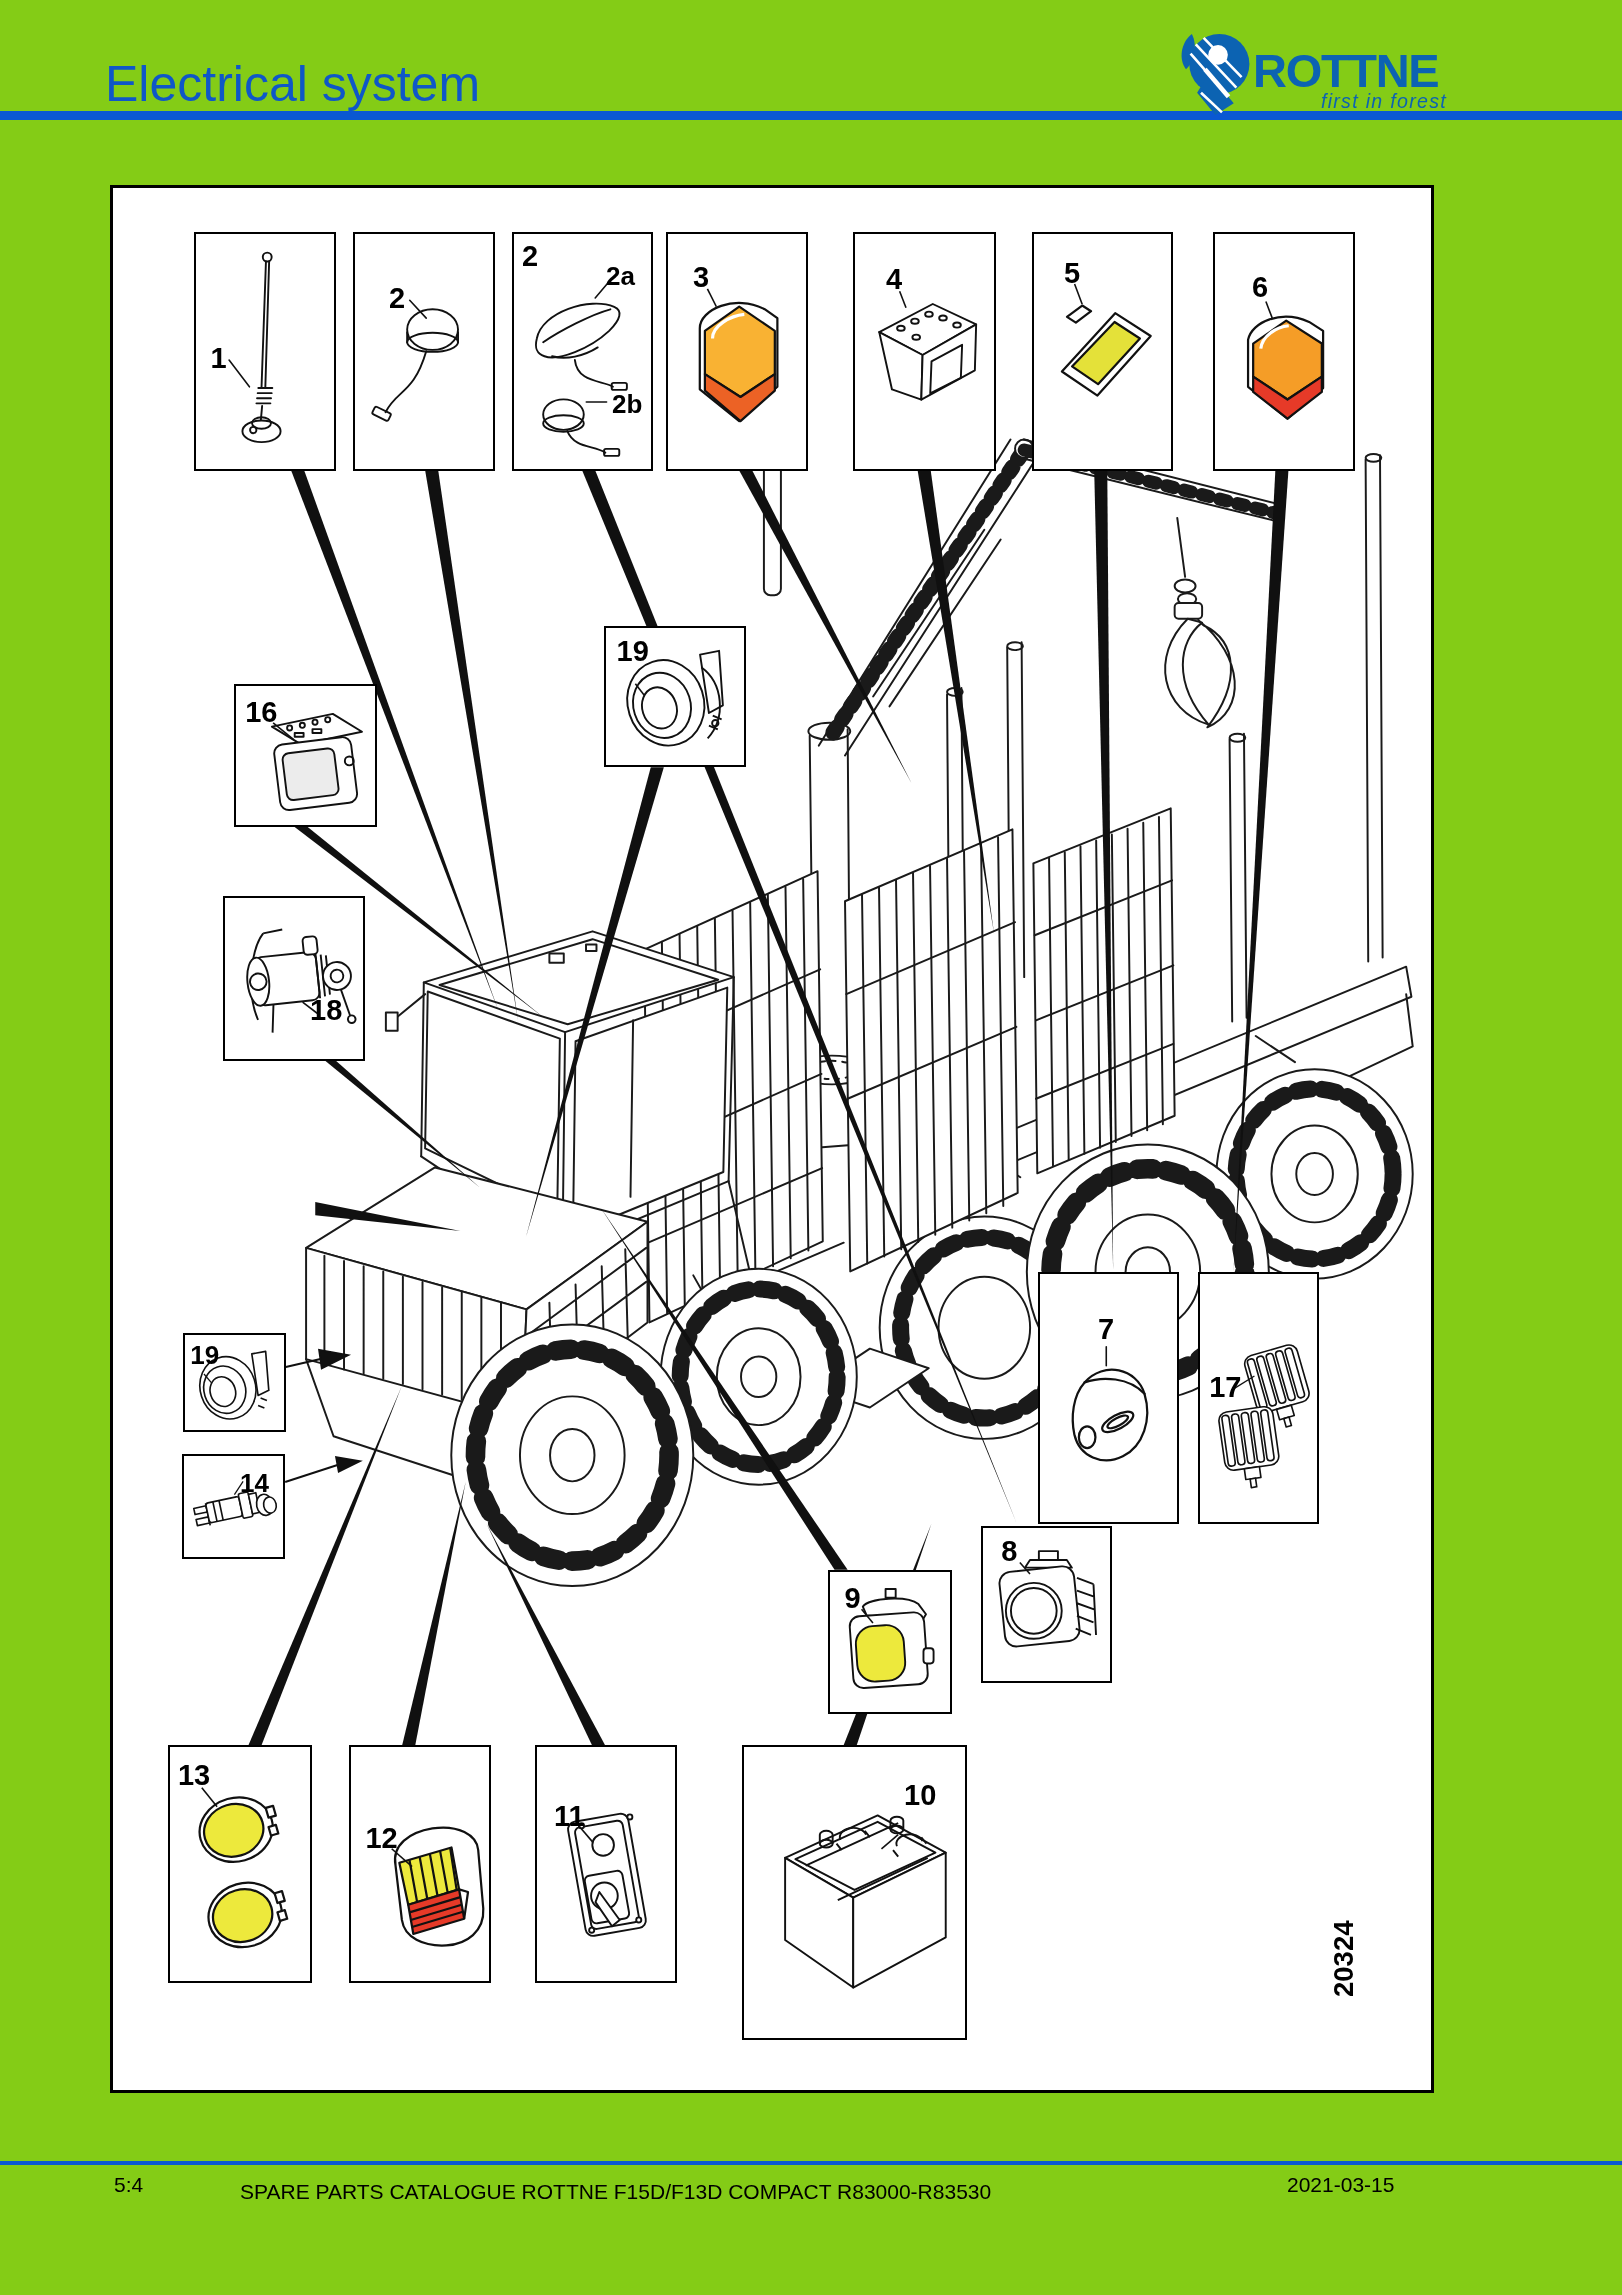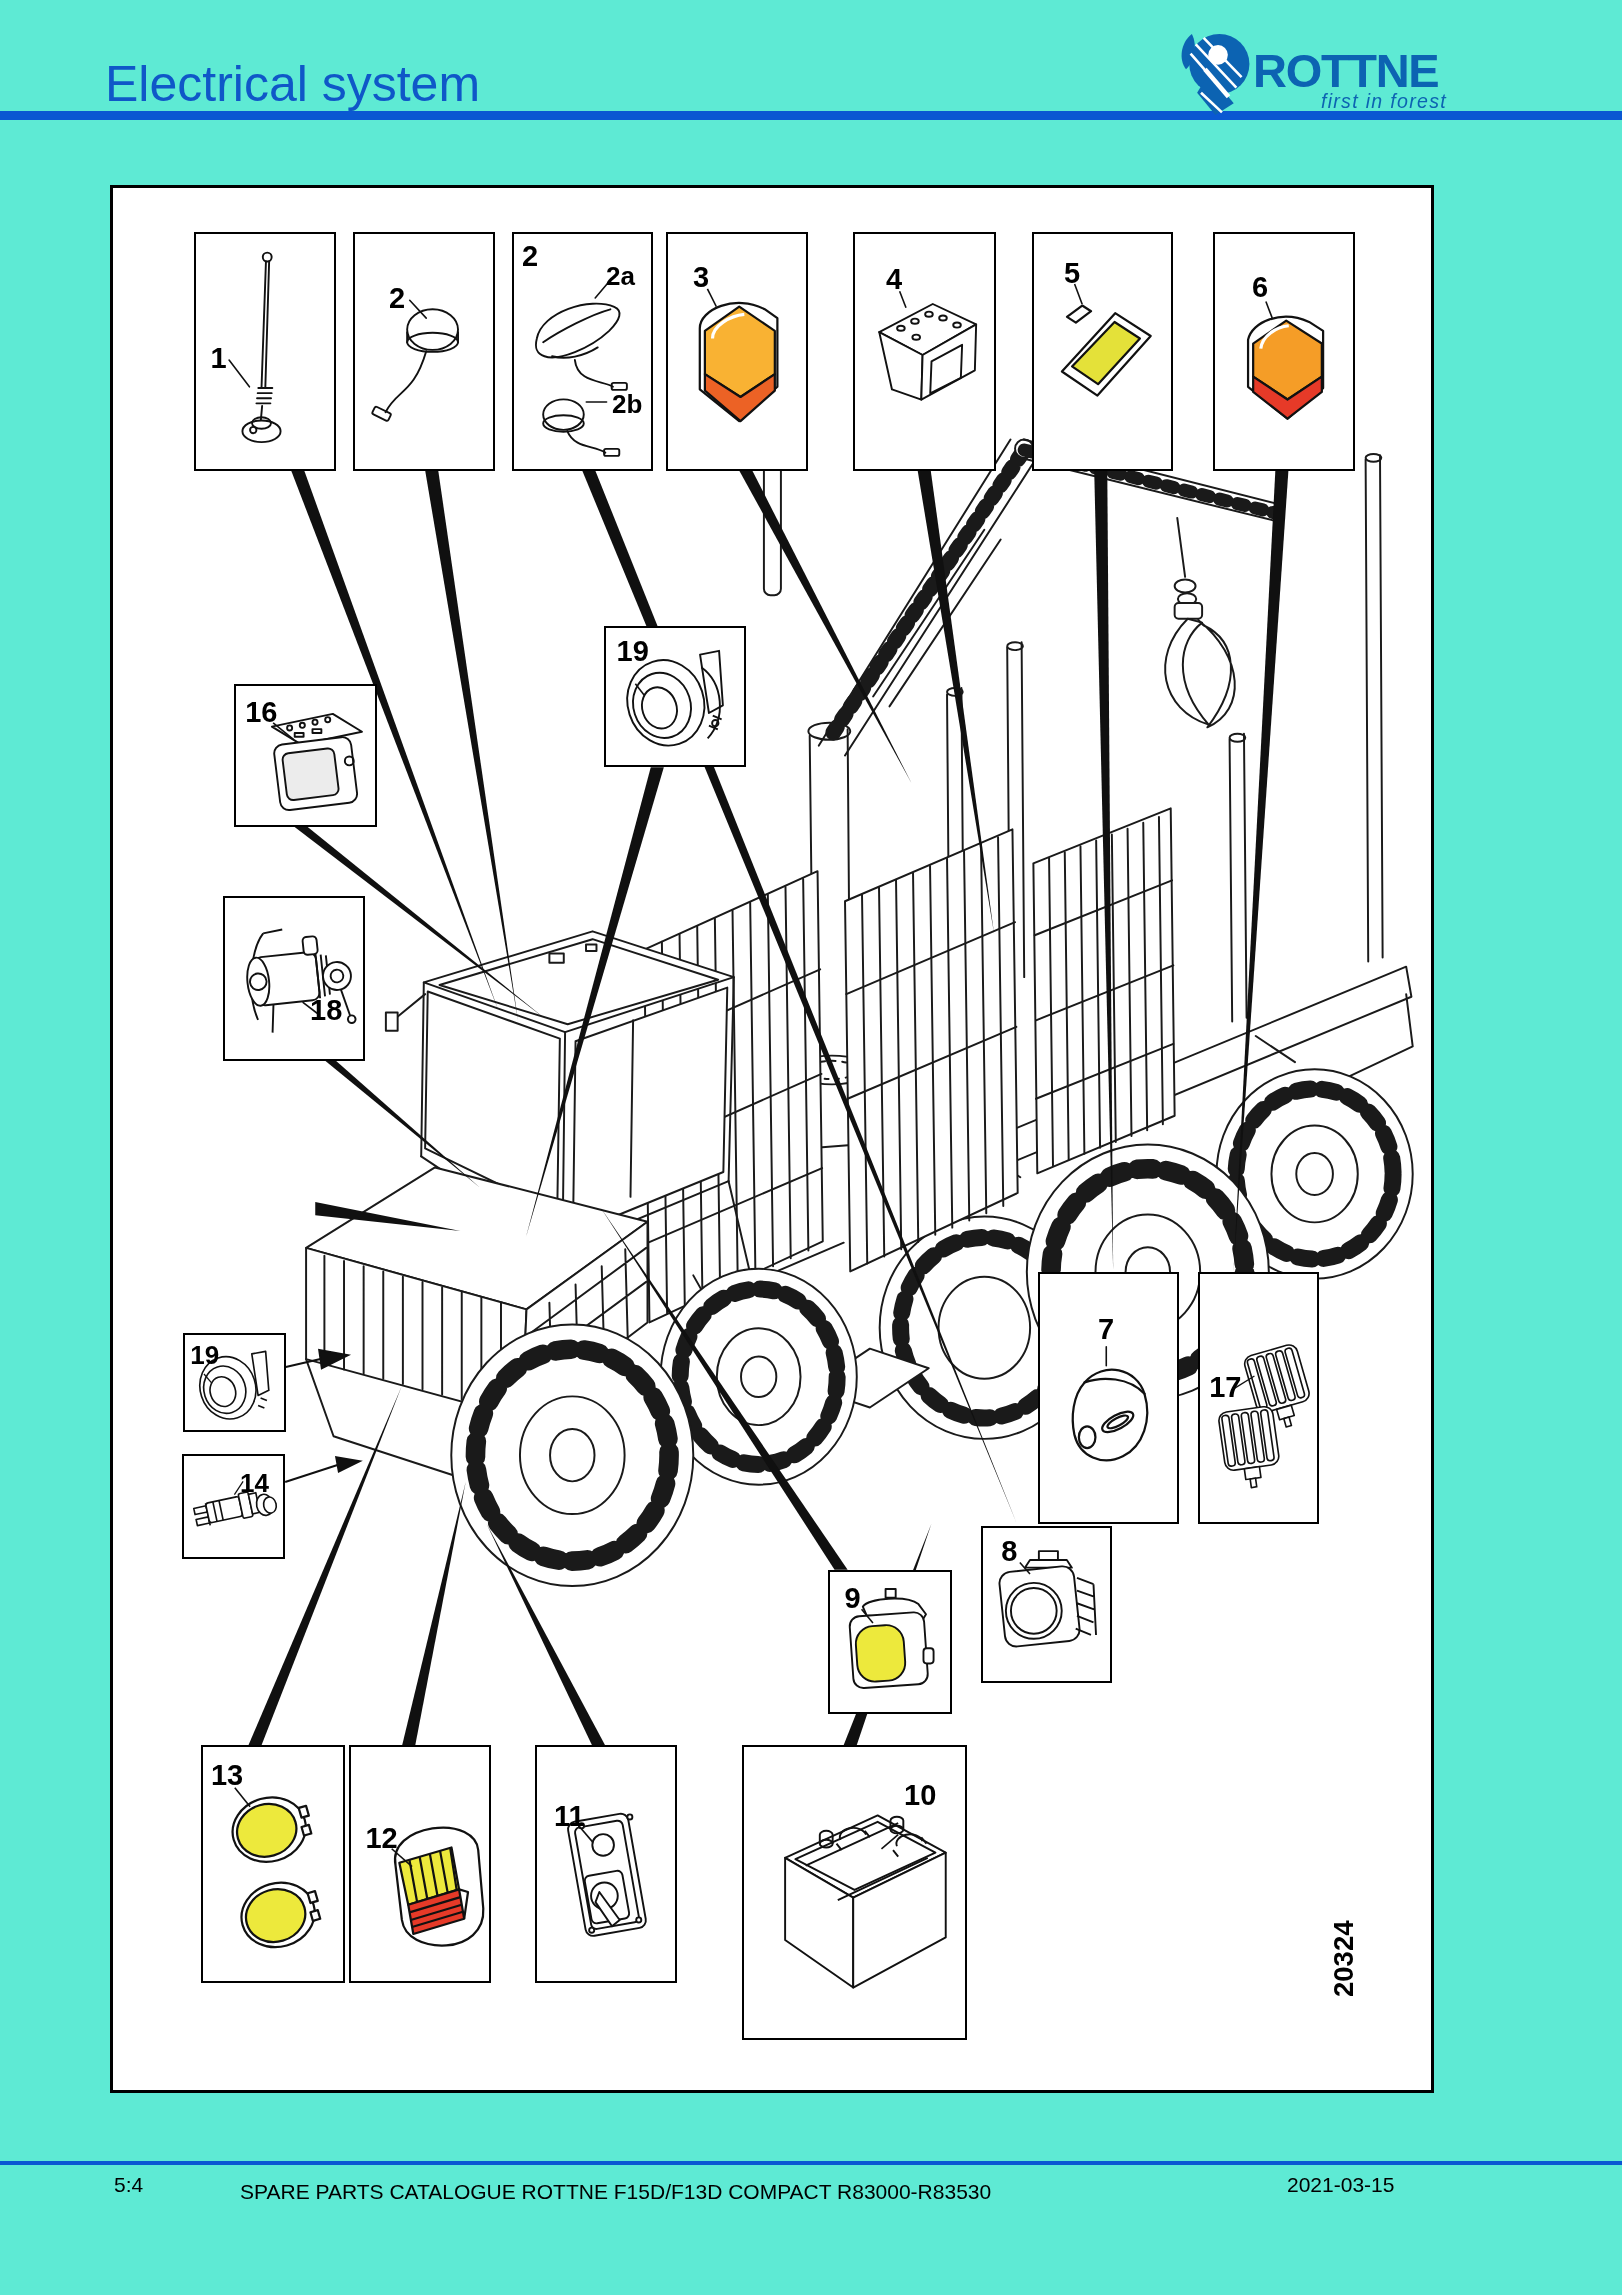"Electrical system" #page { background: #5eead4 -> #84cc16 }
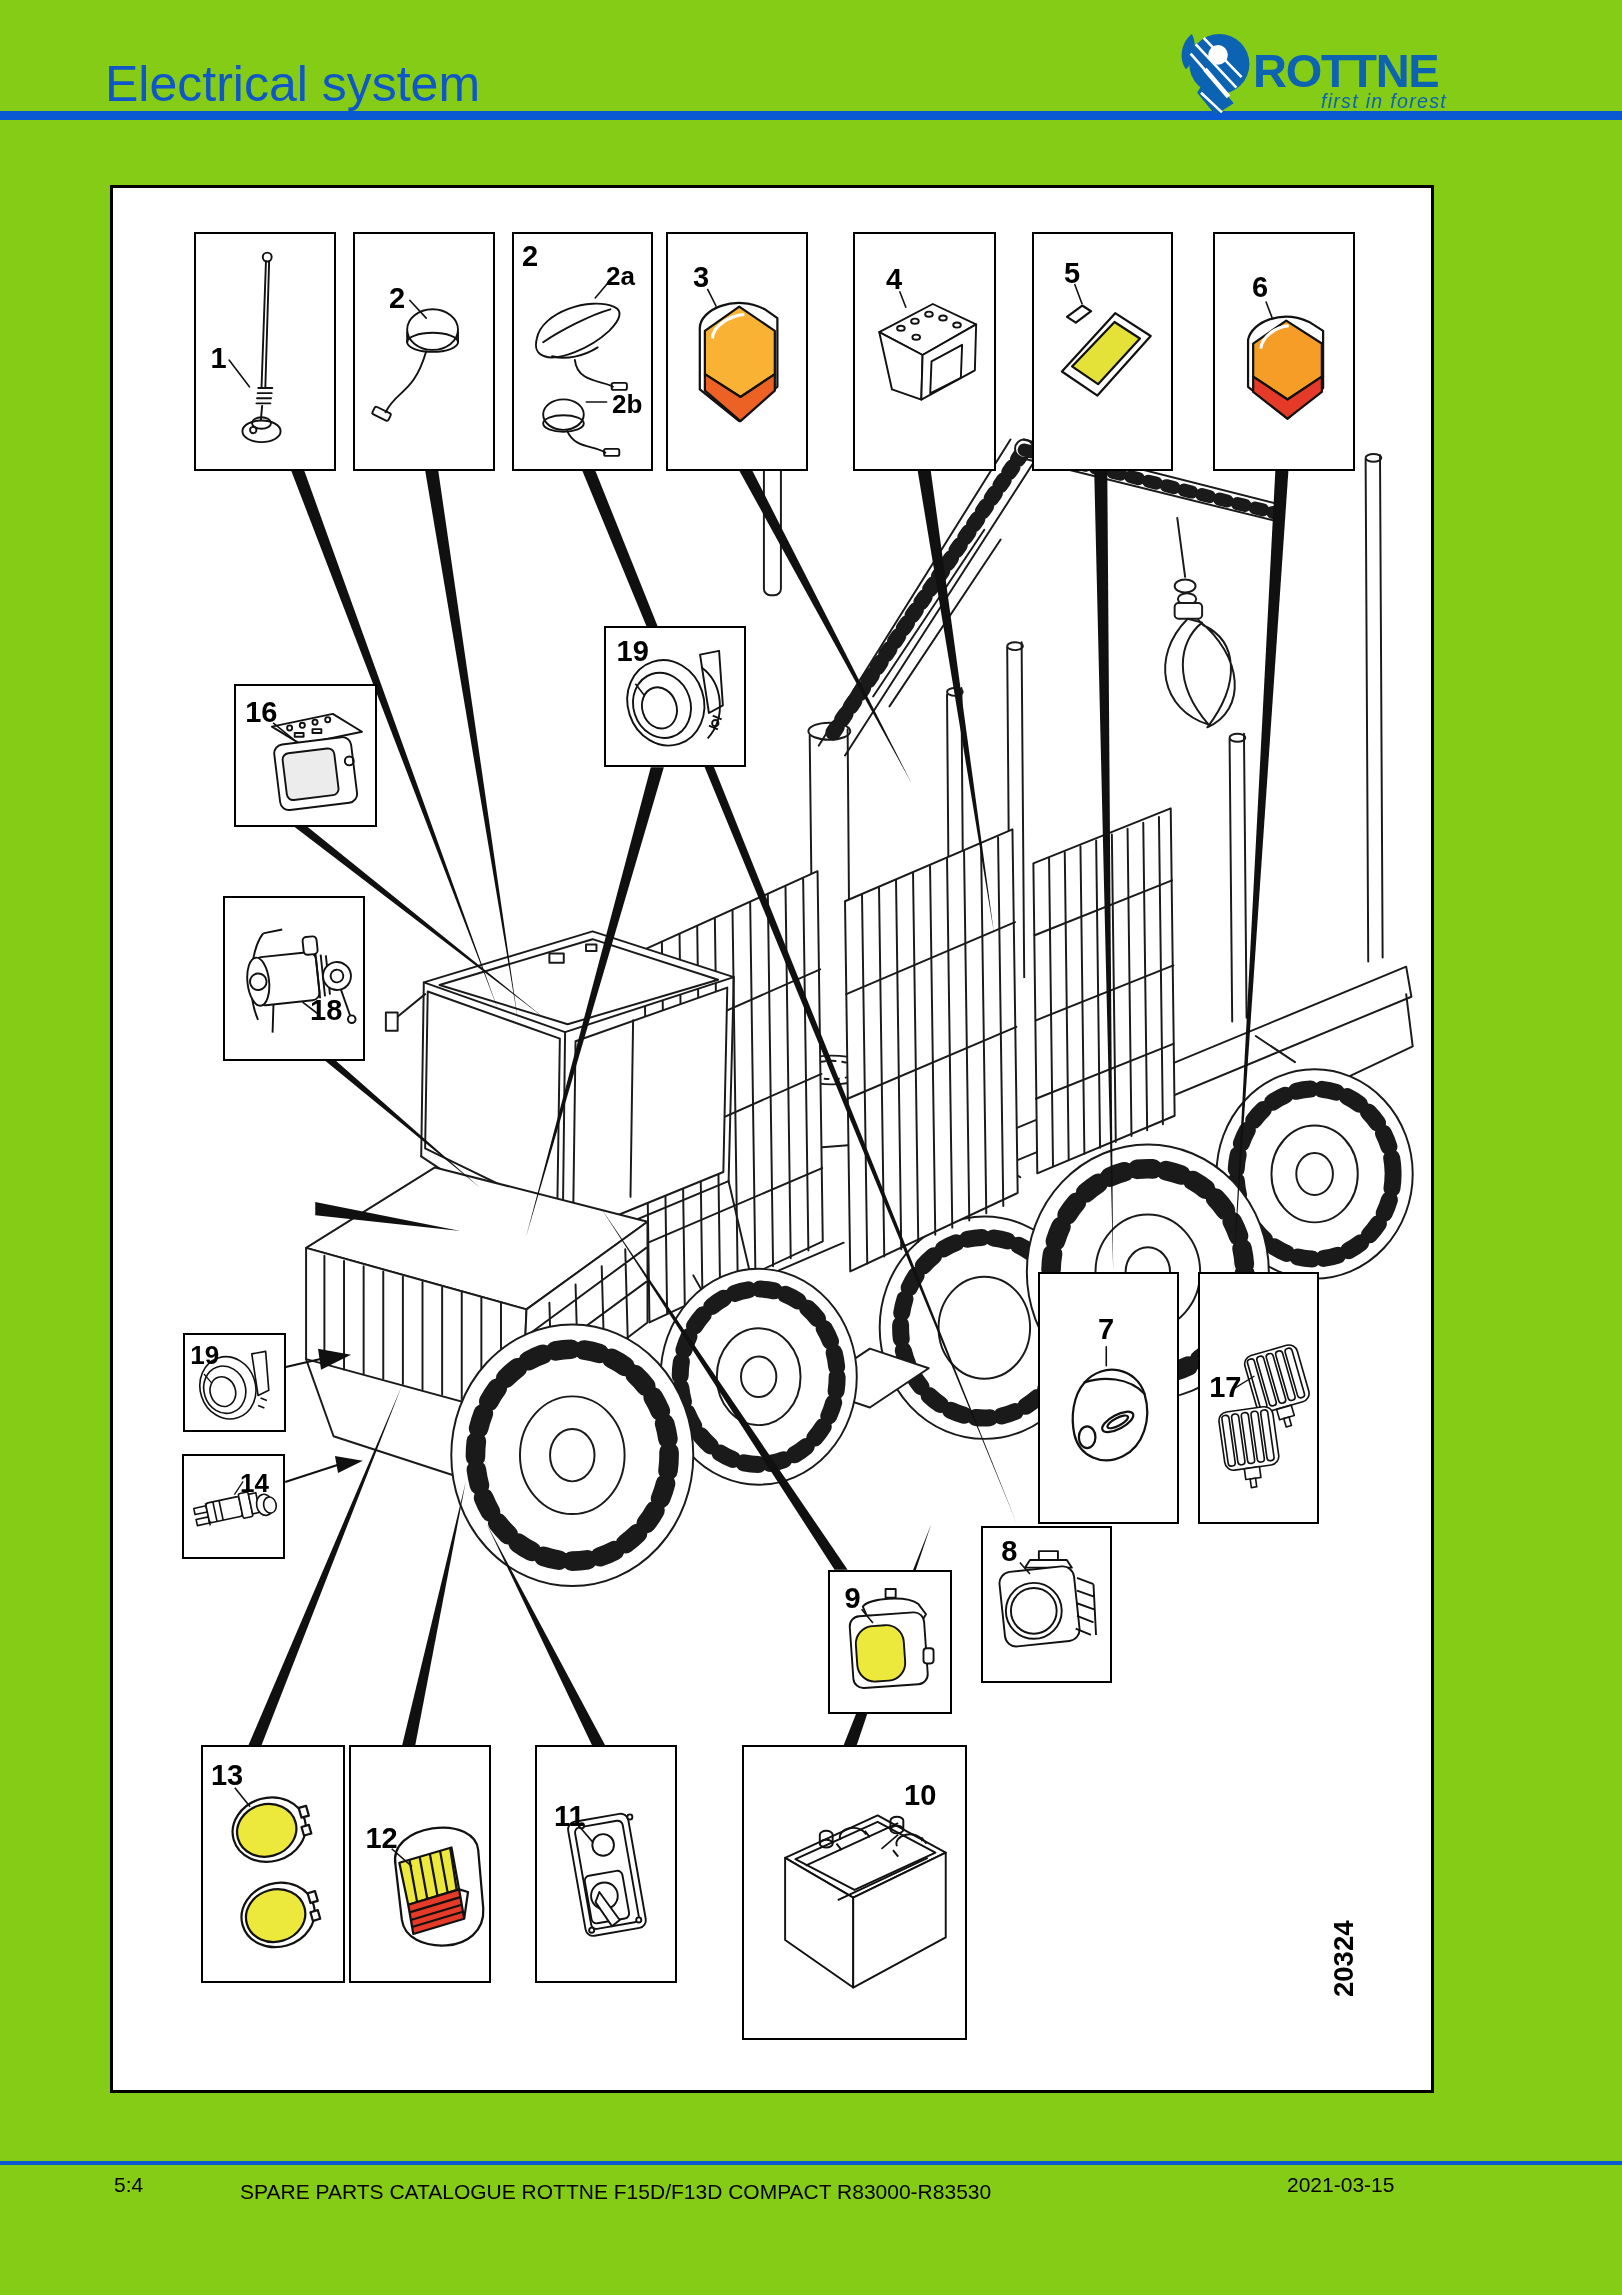"13" div.pbox { left: 201px -> 168px }
